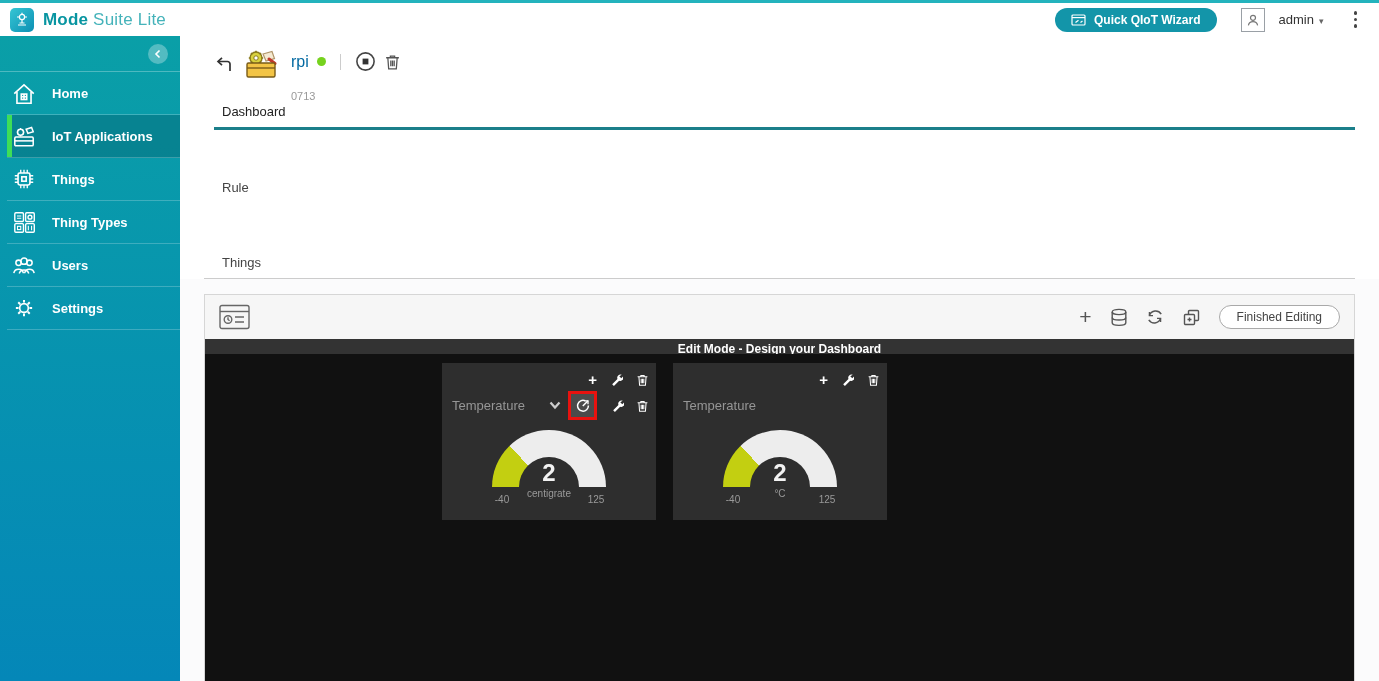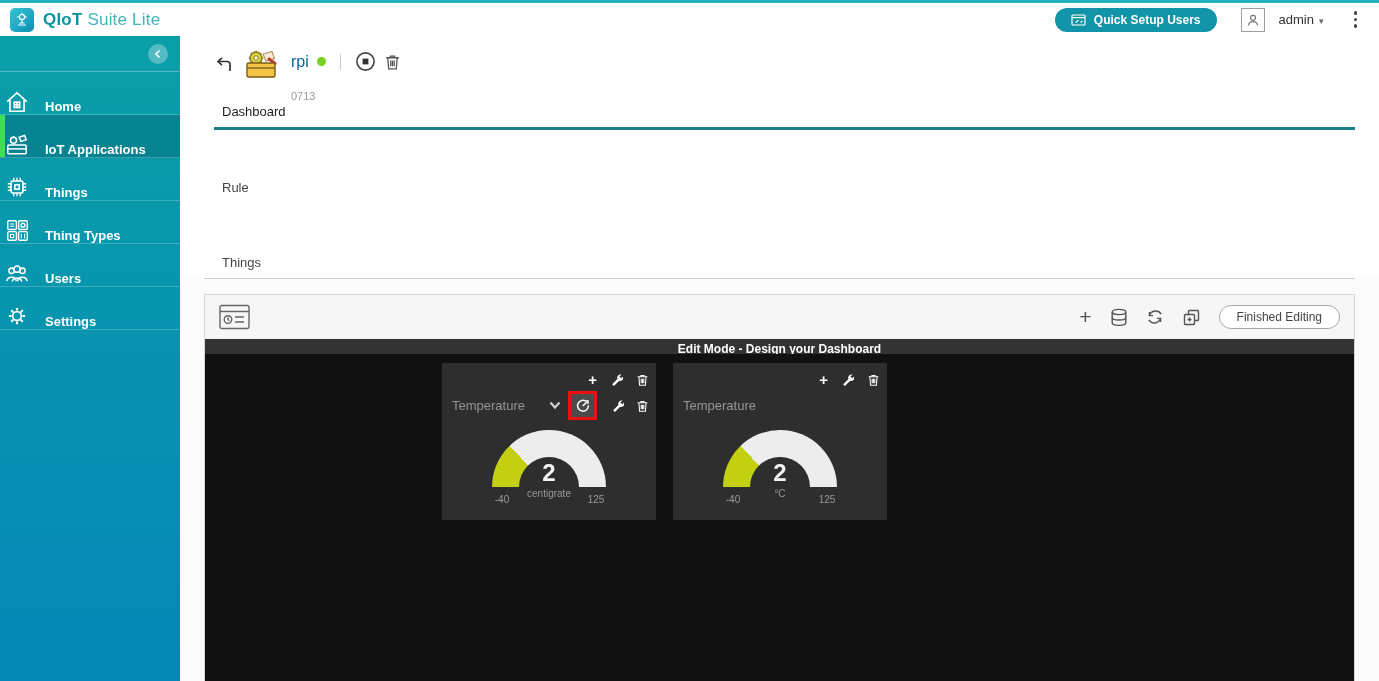"QIoT" b { text: QIoT -> Mode }
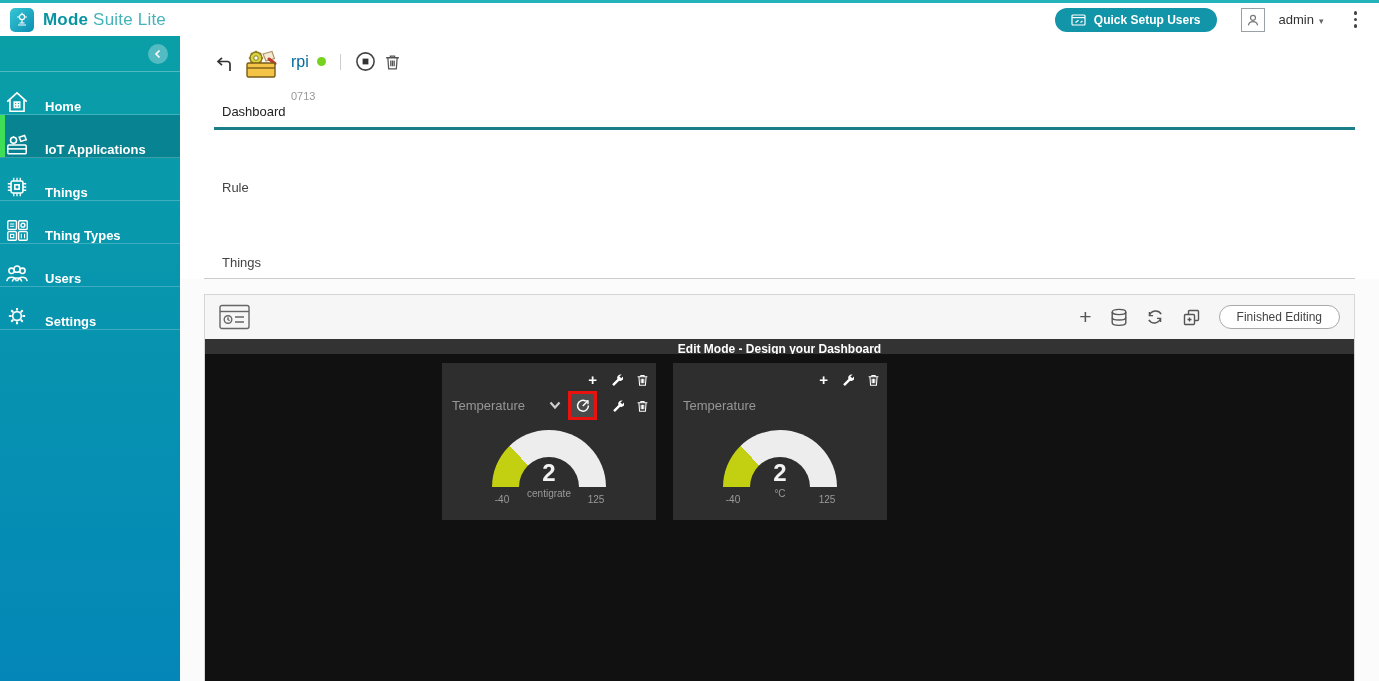"Quick Setup Users" span { text: Setup Users -> QIoT Wizard }
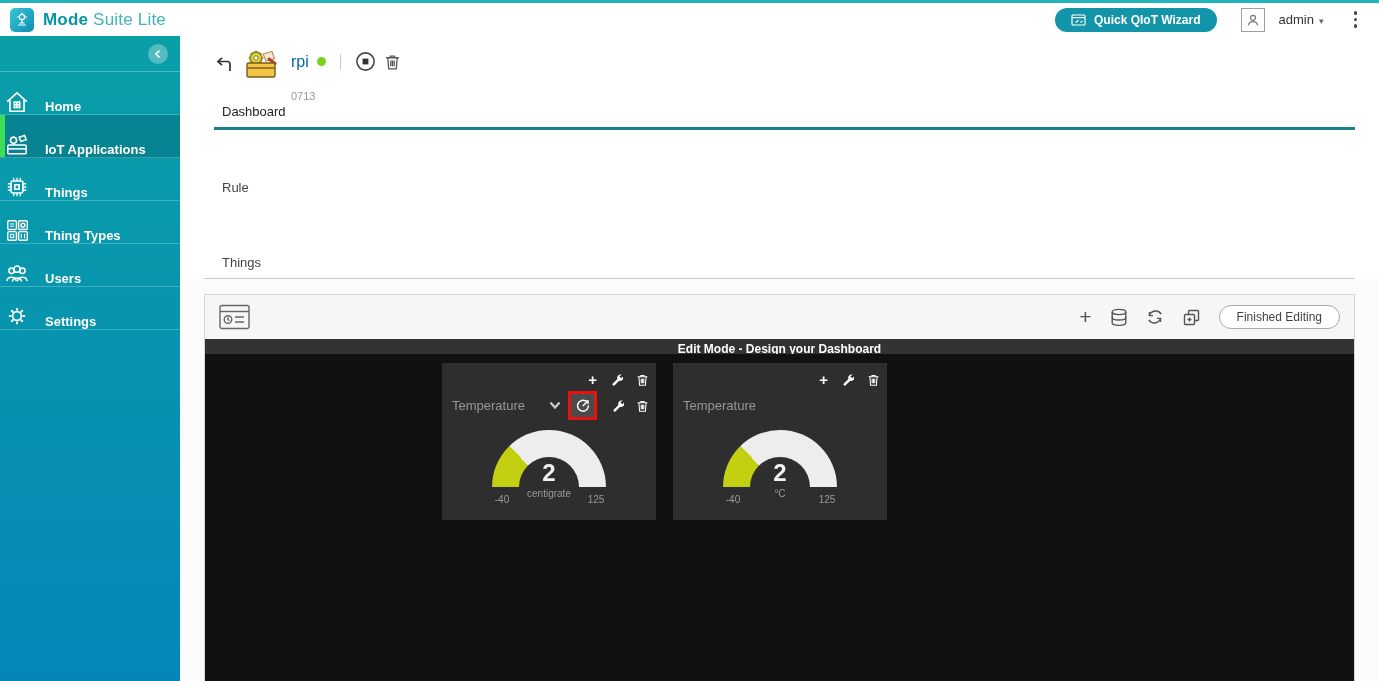"Home" .nav-item { align-items: flex-end -> center; margin-left: none -> 7px }
